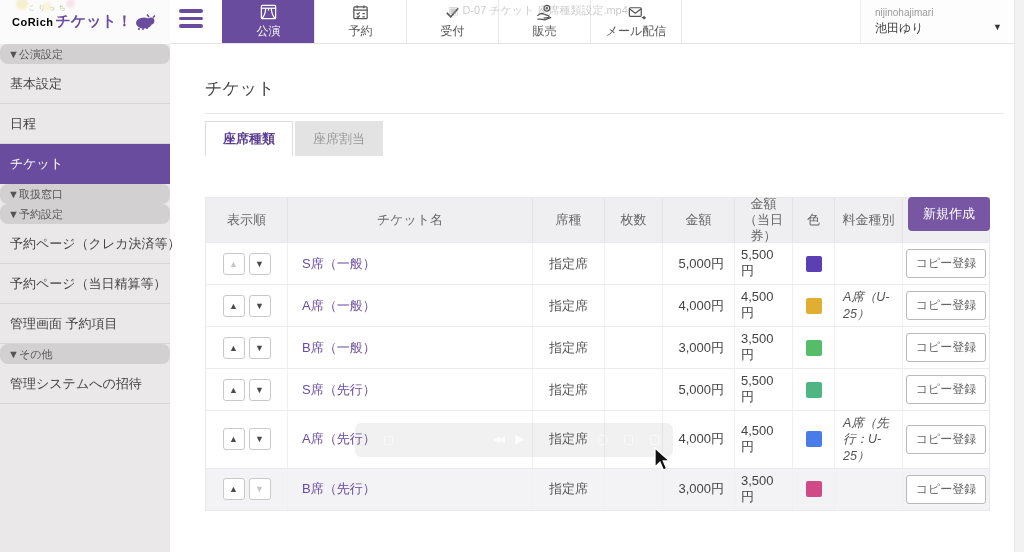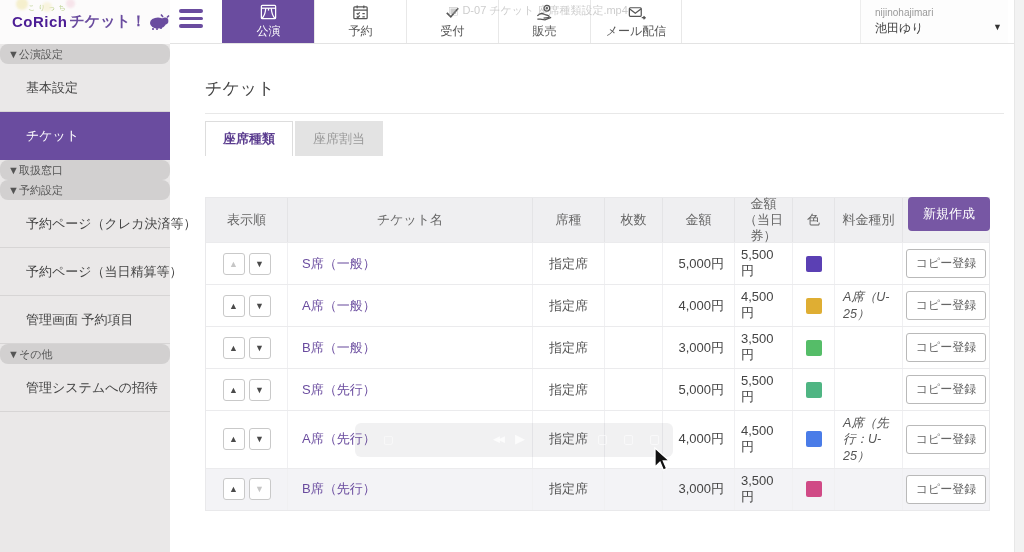"CoRich" .logo-corich { color: #4c1d95 -> #000000; font-size: 15px -> 11px }
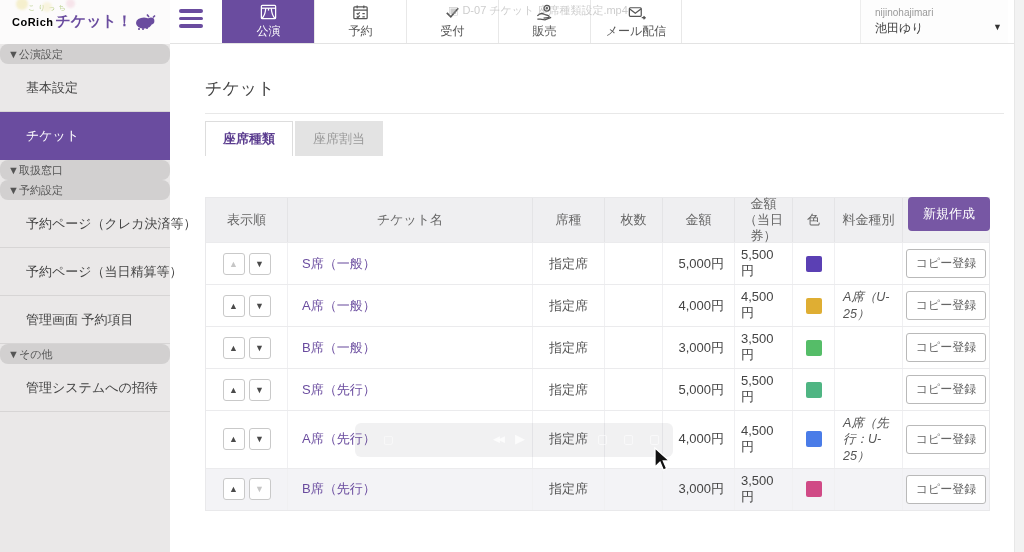"基本設定" .side-item { height: 48px -> 40px; padding-left: 26px -> 10px }
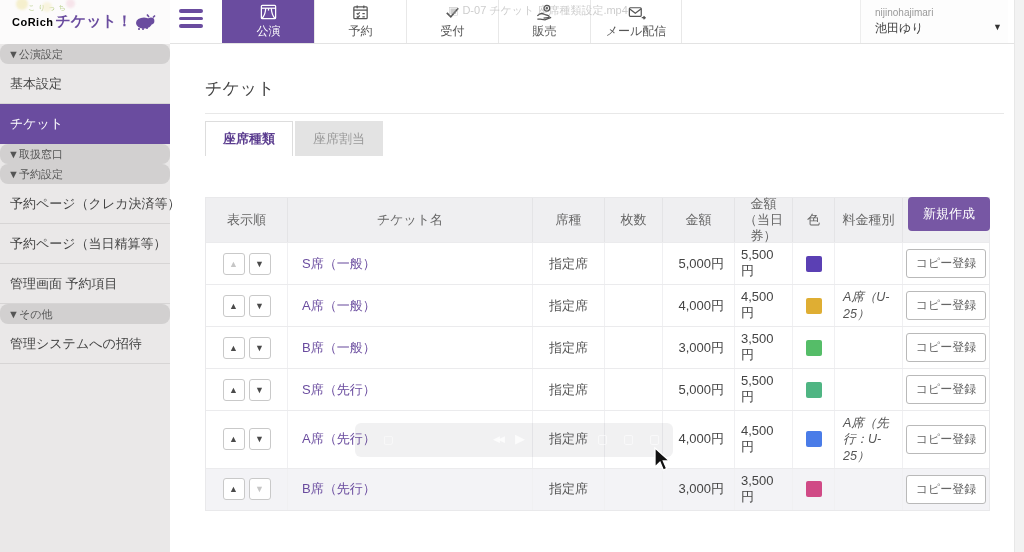"日程" div.side-item { html: none -> <div>日程</div> }
